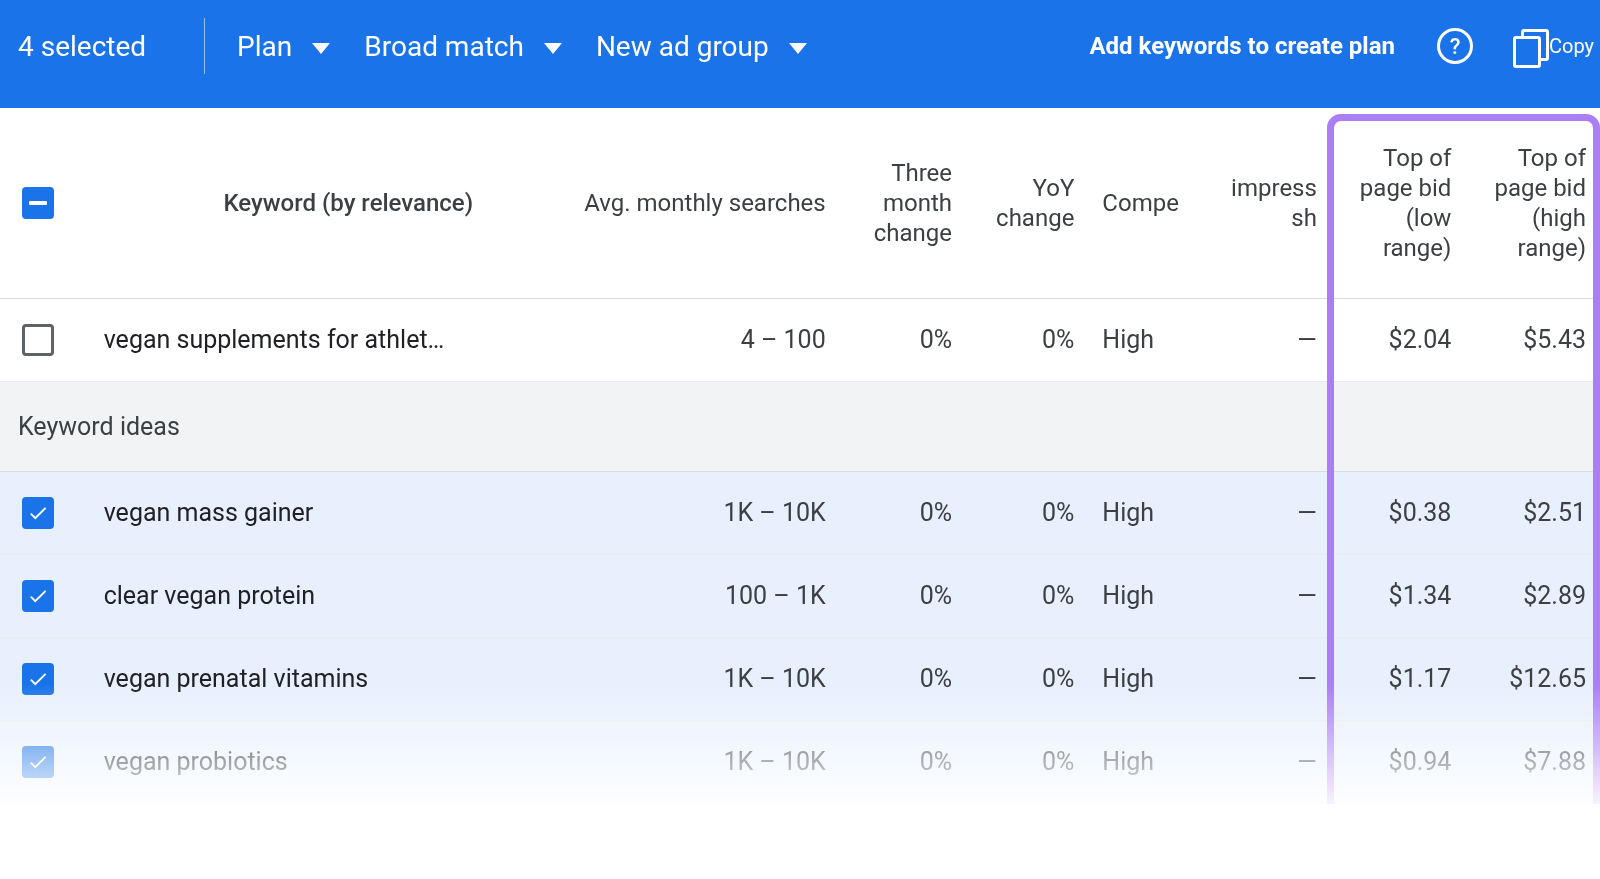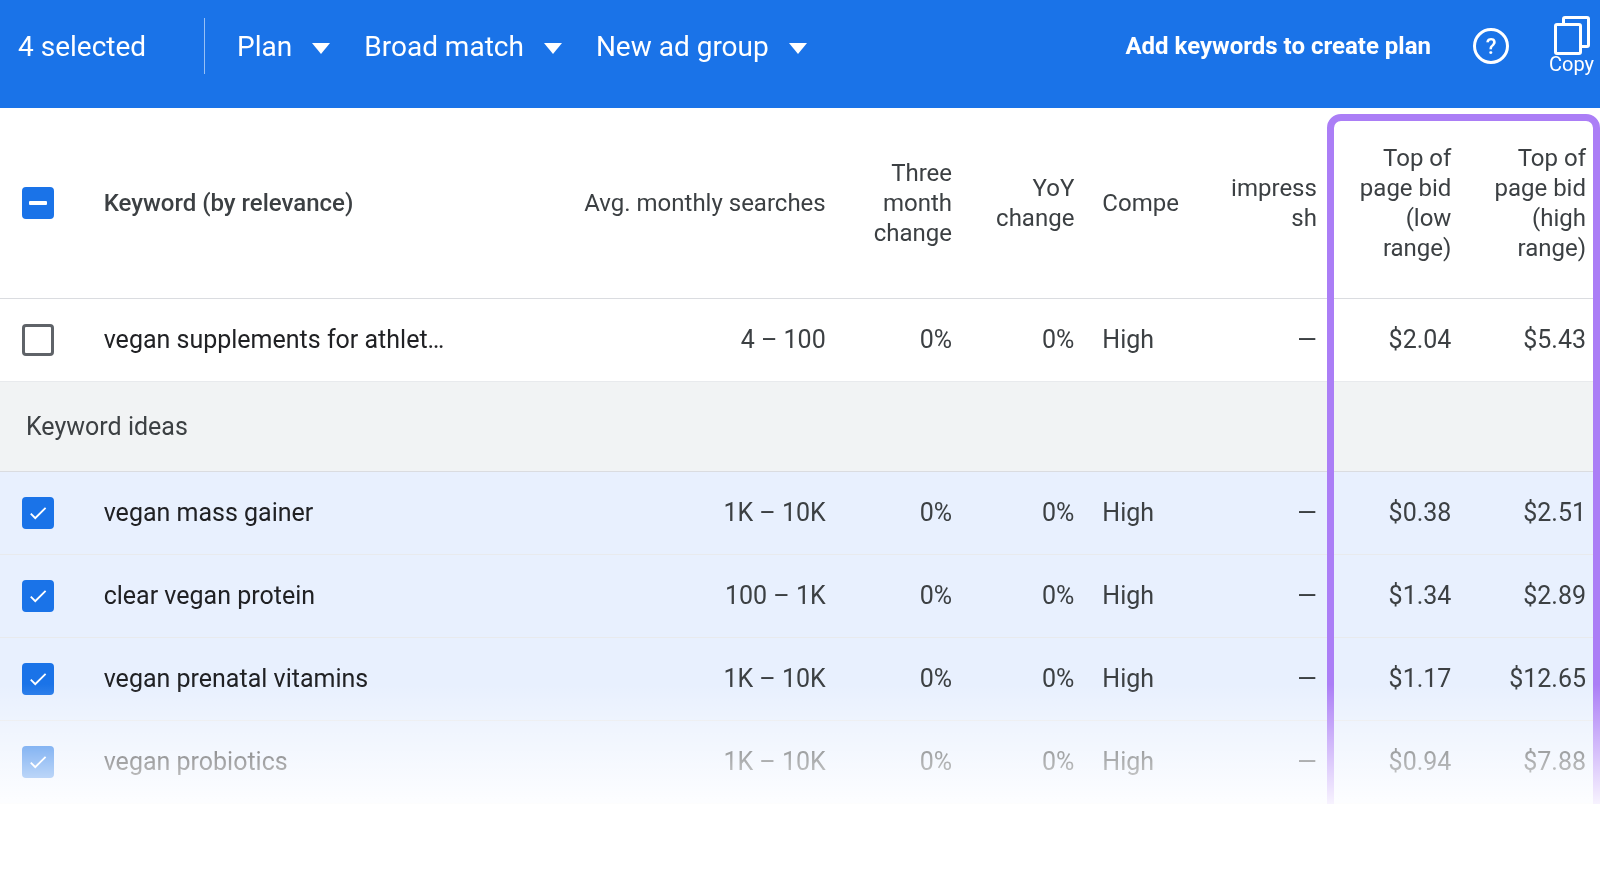"Copy" .toolbar .copy-group { flex-direction: column -> row }
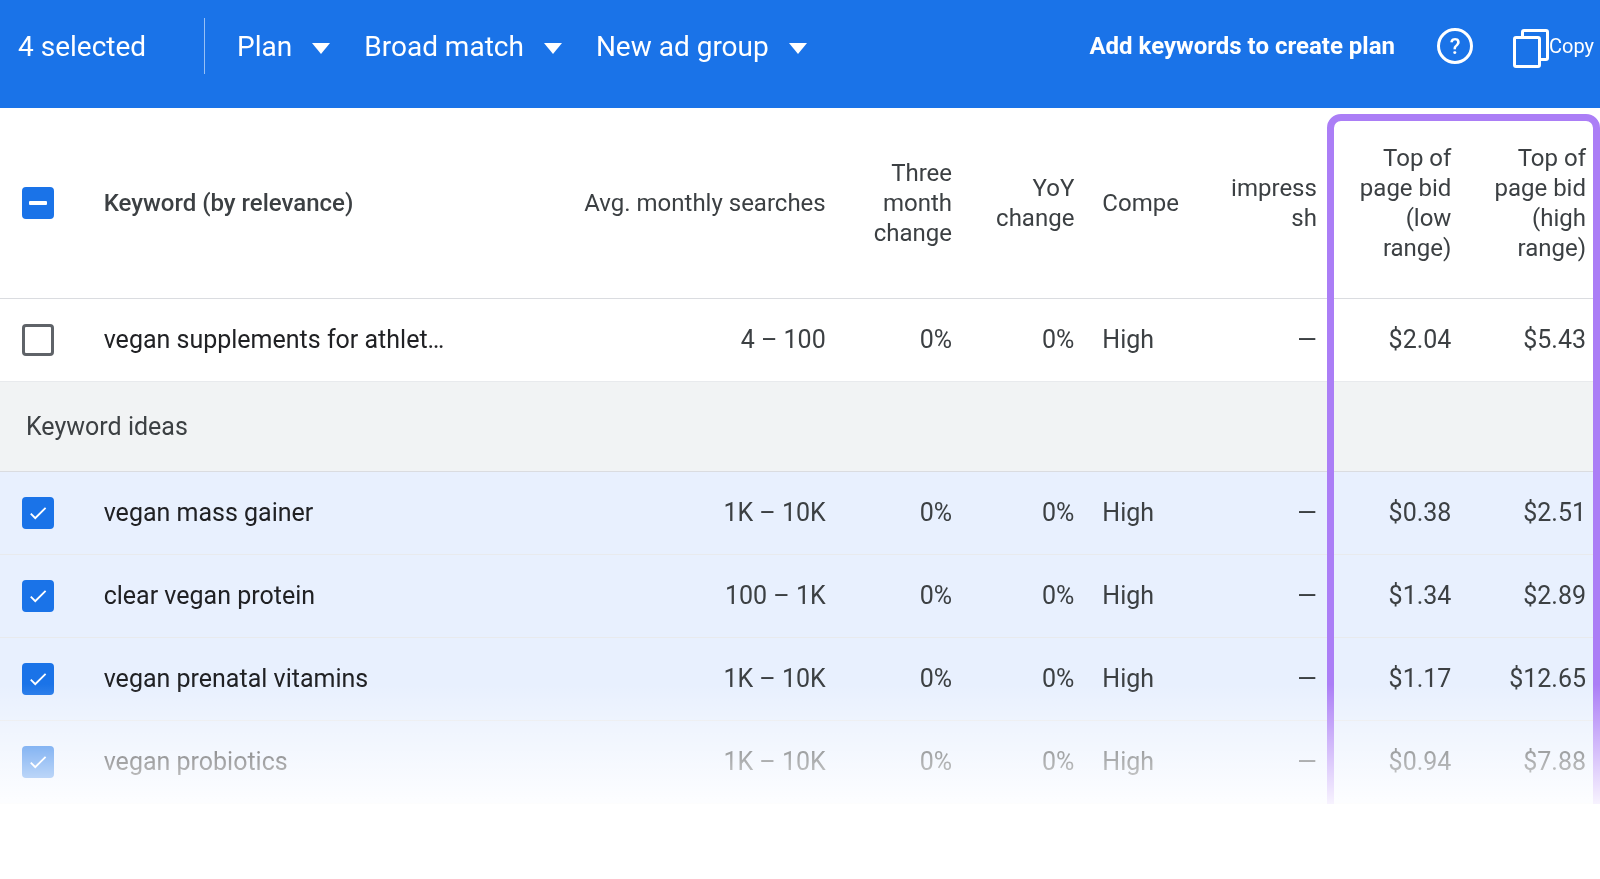"Keyword (by relevance)" thead th.k { text-align: left -> right }
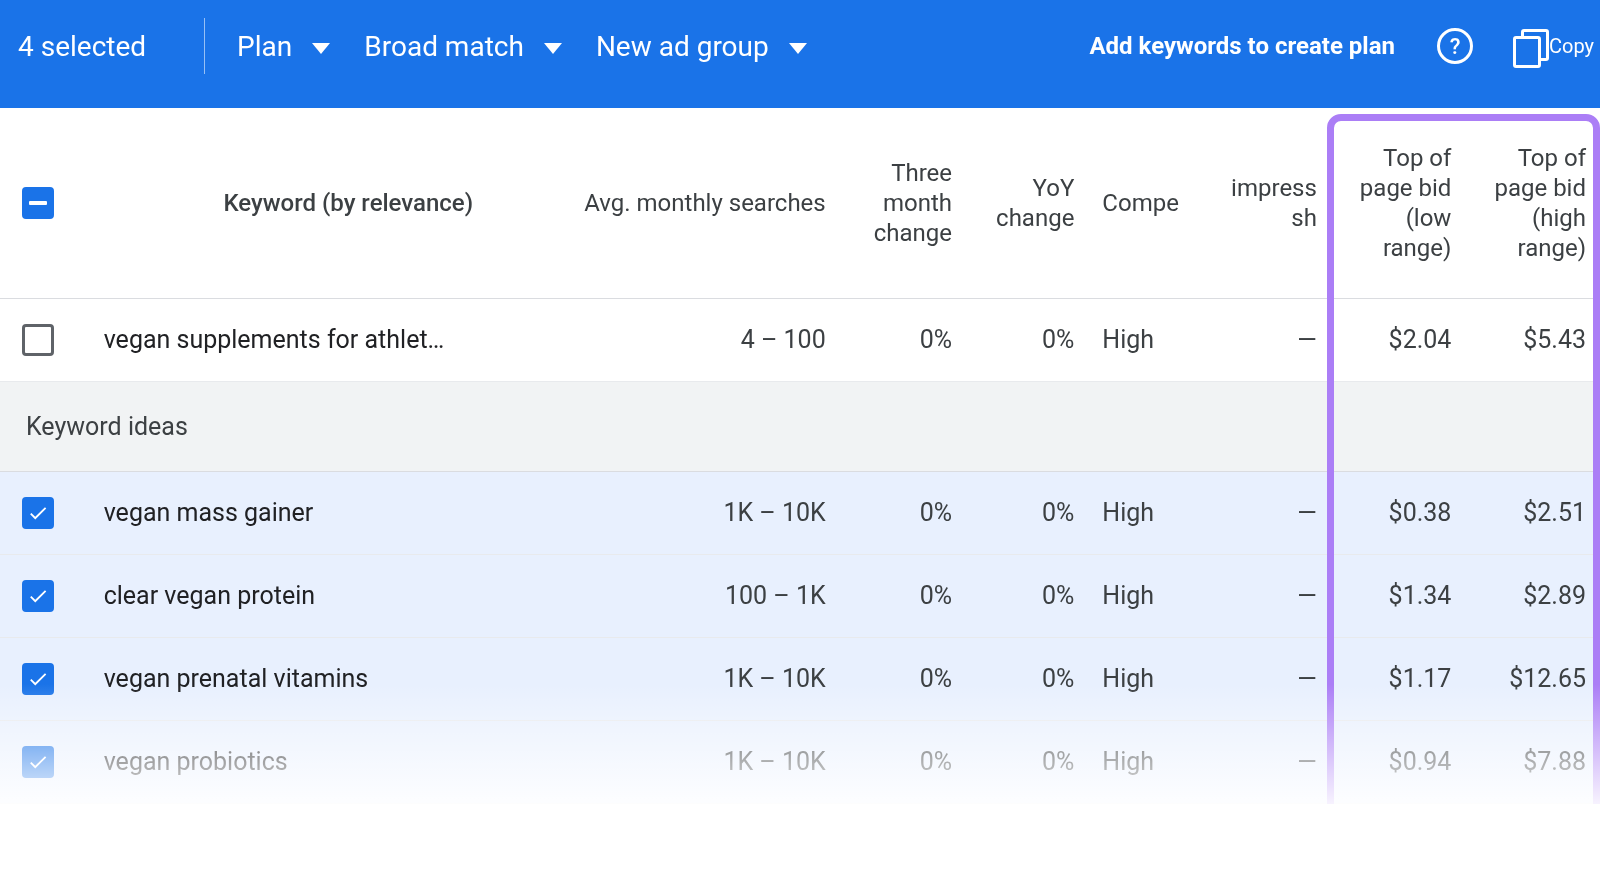"Keyword ideas" td { padding-left: 26px -> 18px }
